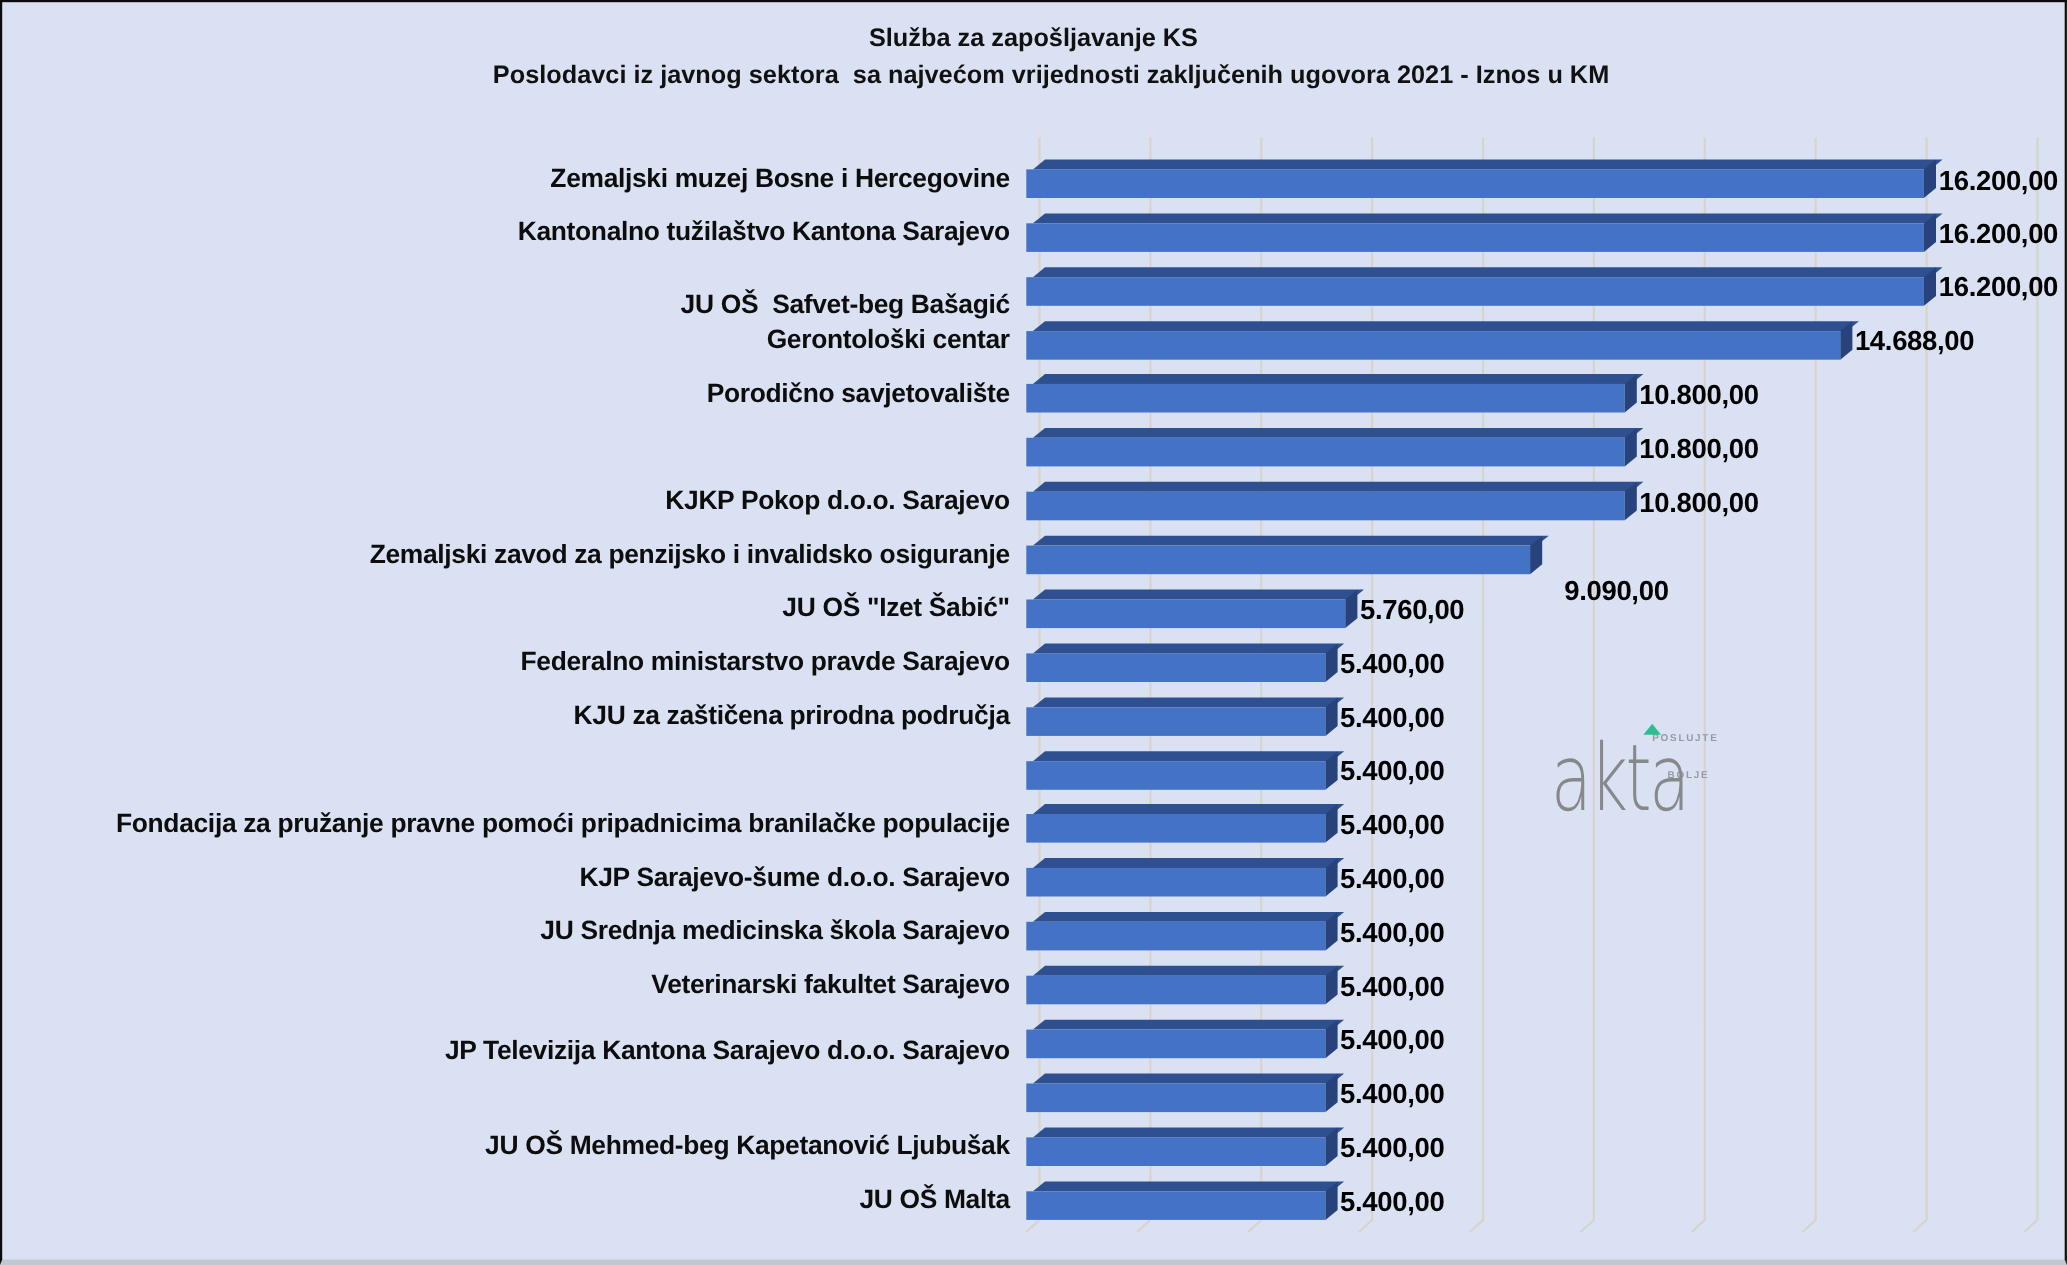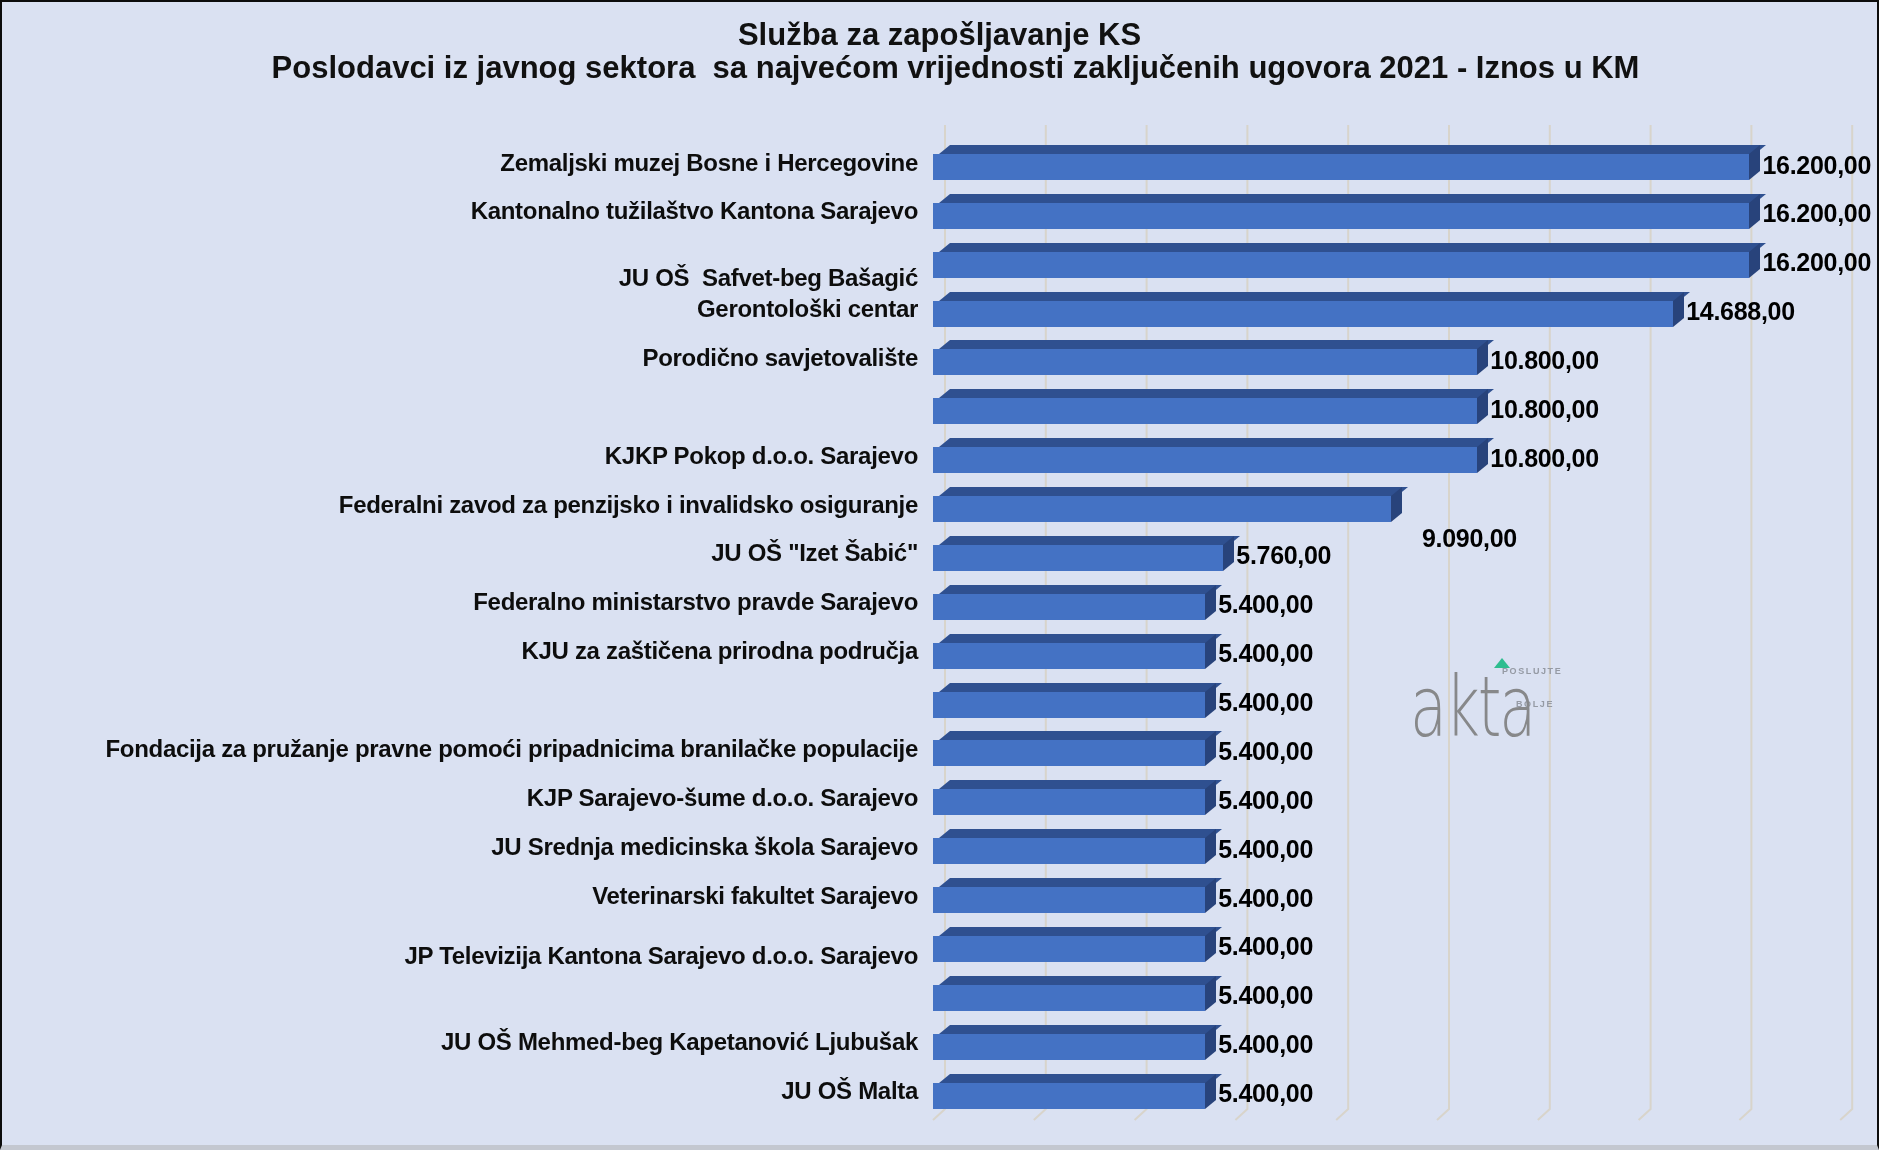"Služba za zapošljavanje KS" .title-block { font-size: 31px -> 23px }
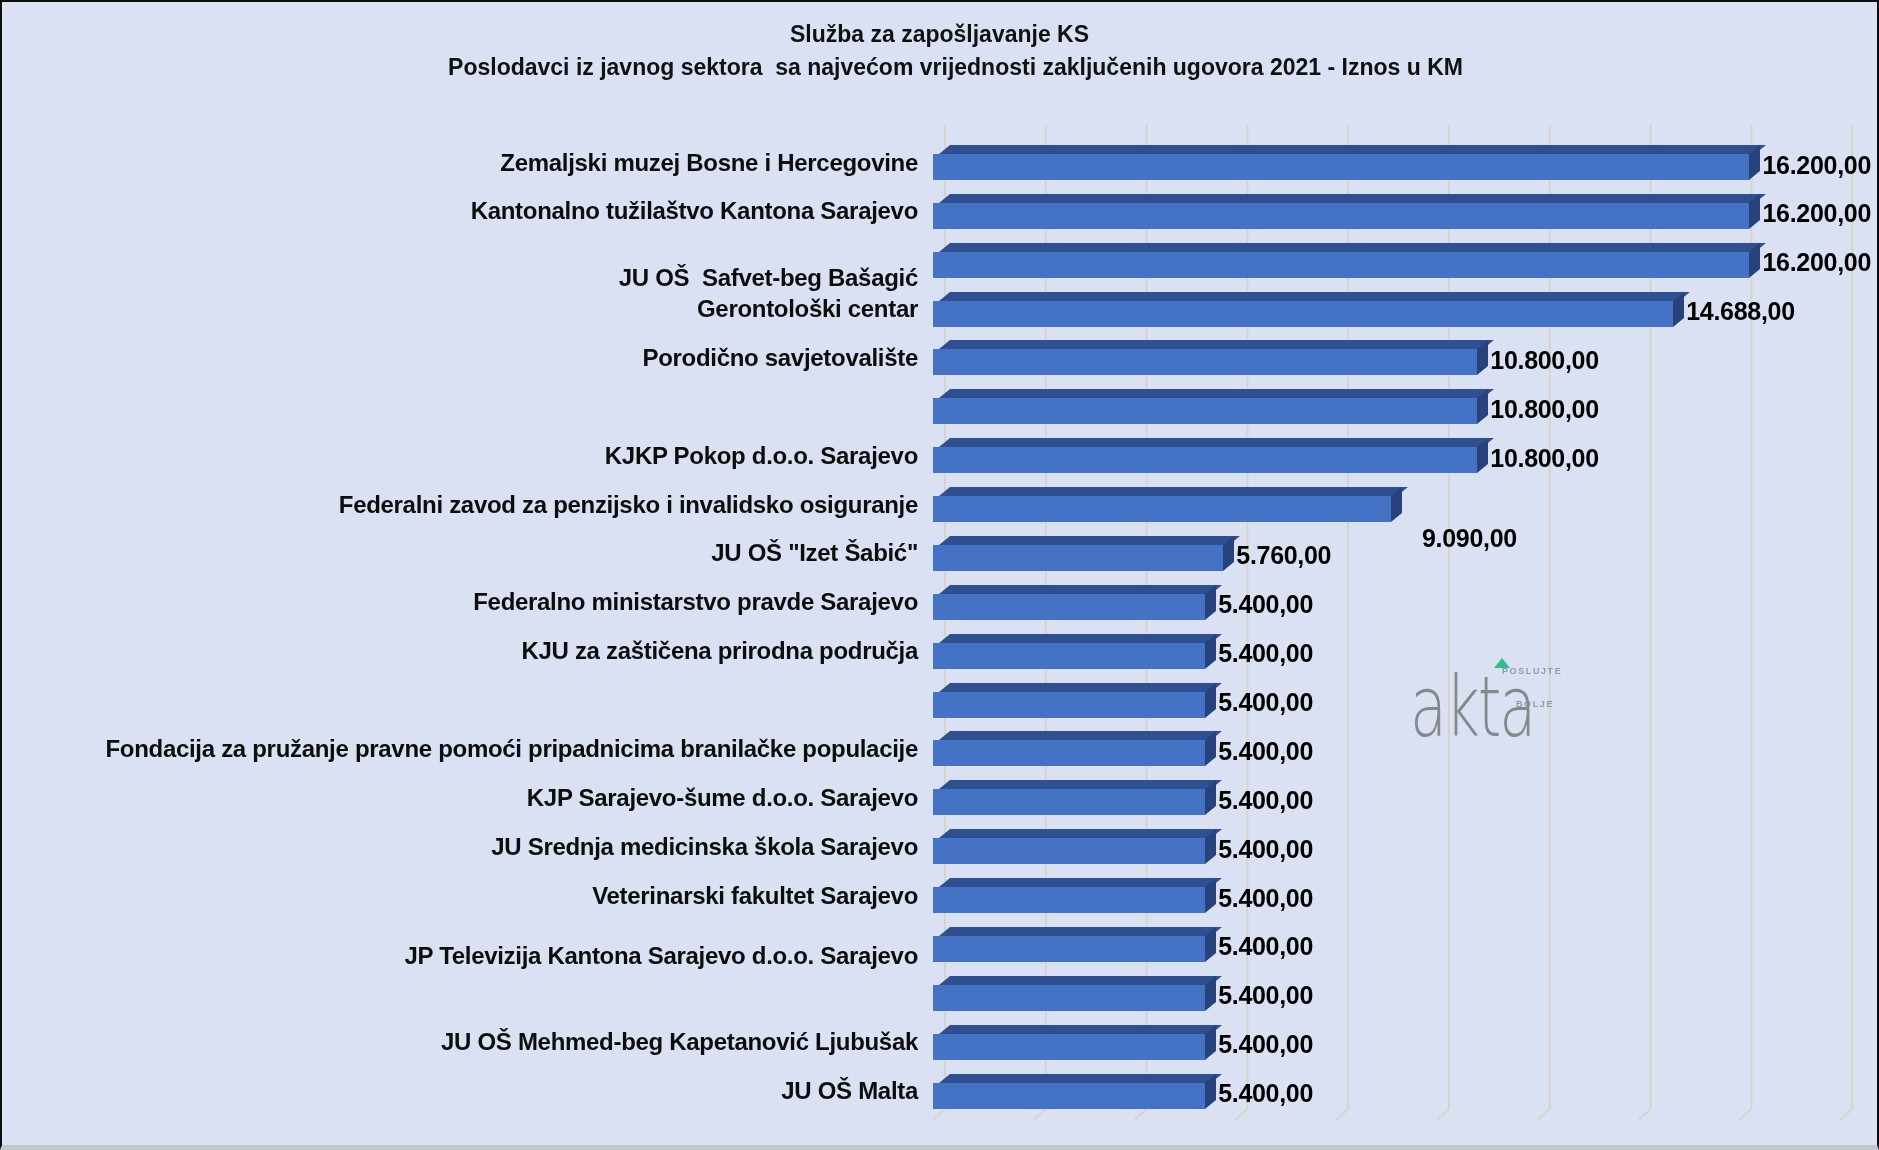"Federalni zavod za penzijsko i" div.cat { text: Federalni -> Zemaljski }
